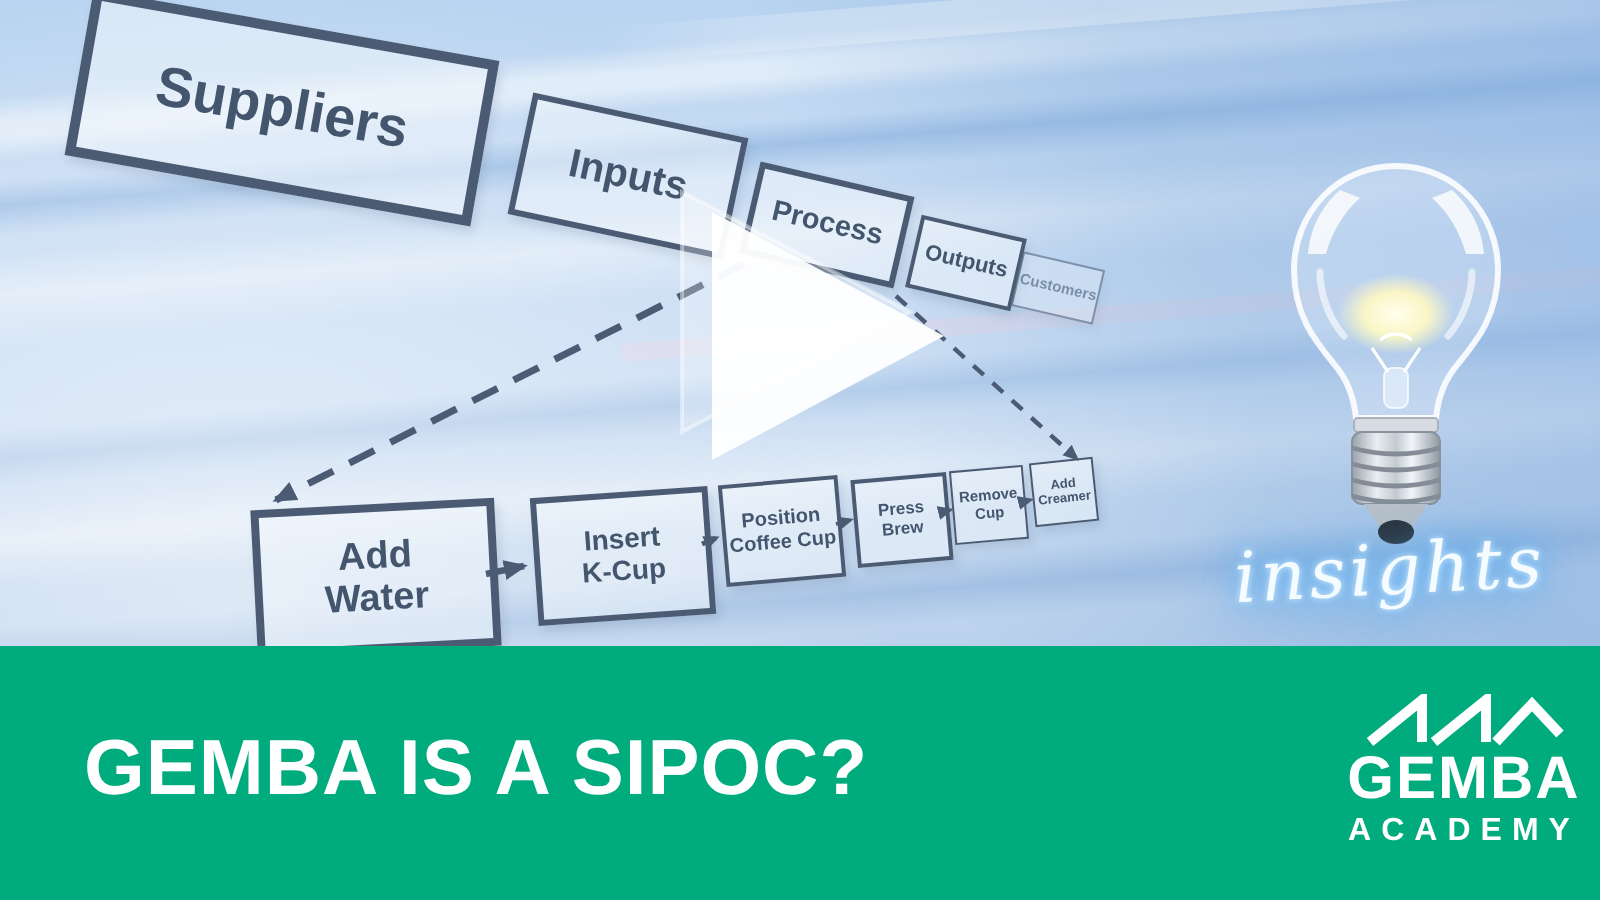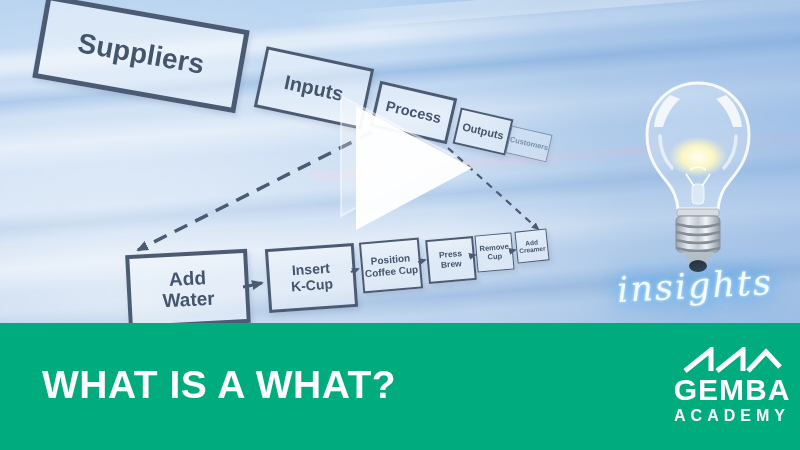"WHAT IS A WHAT?" div { text: WHAT IS A WHAT -> GEMBA IS A SIPOC }
